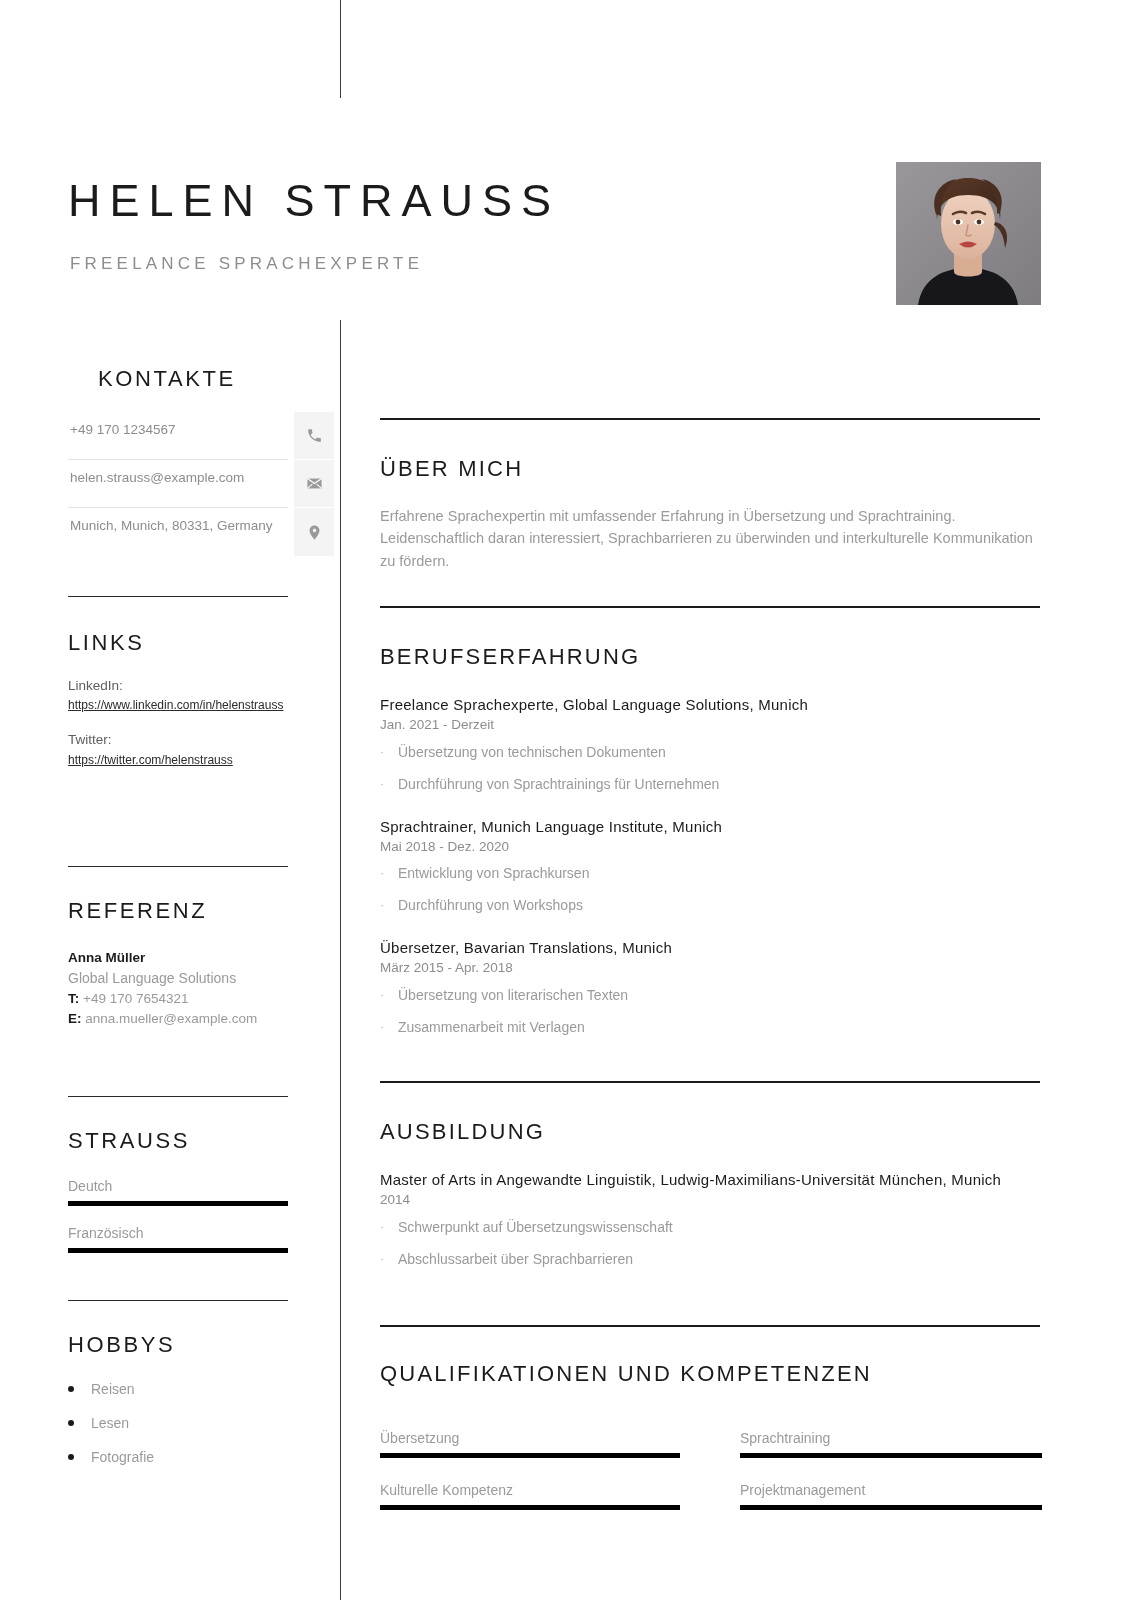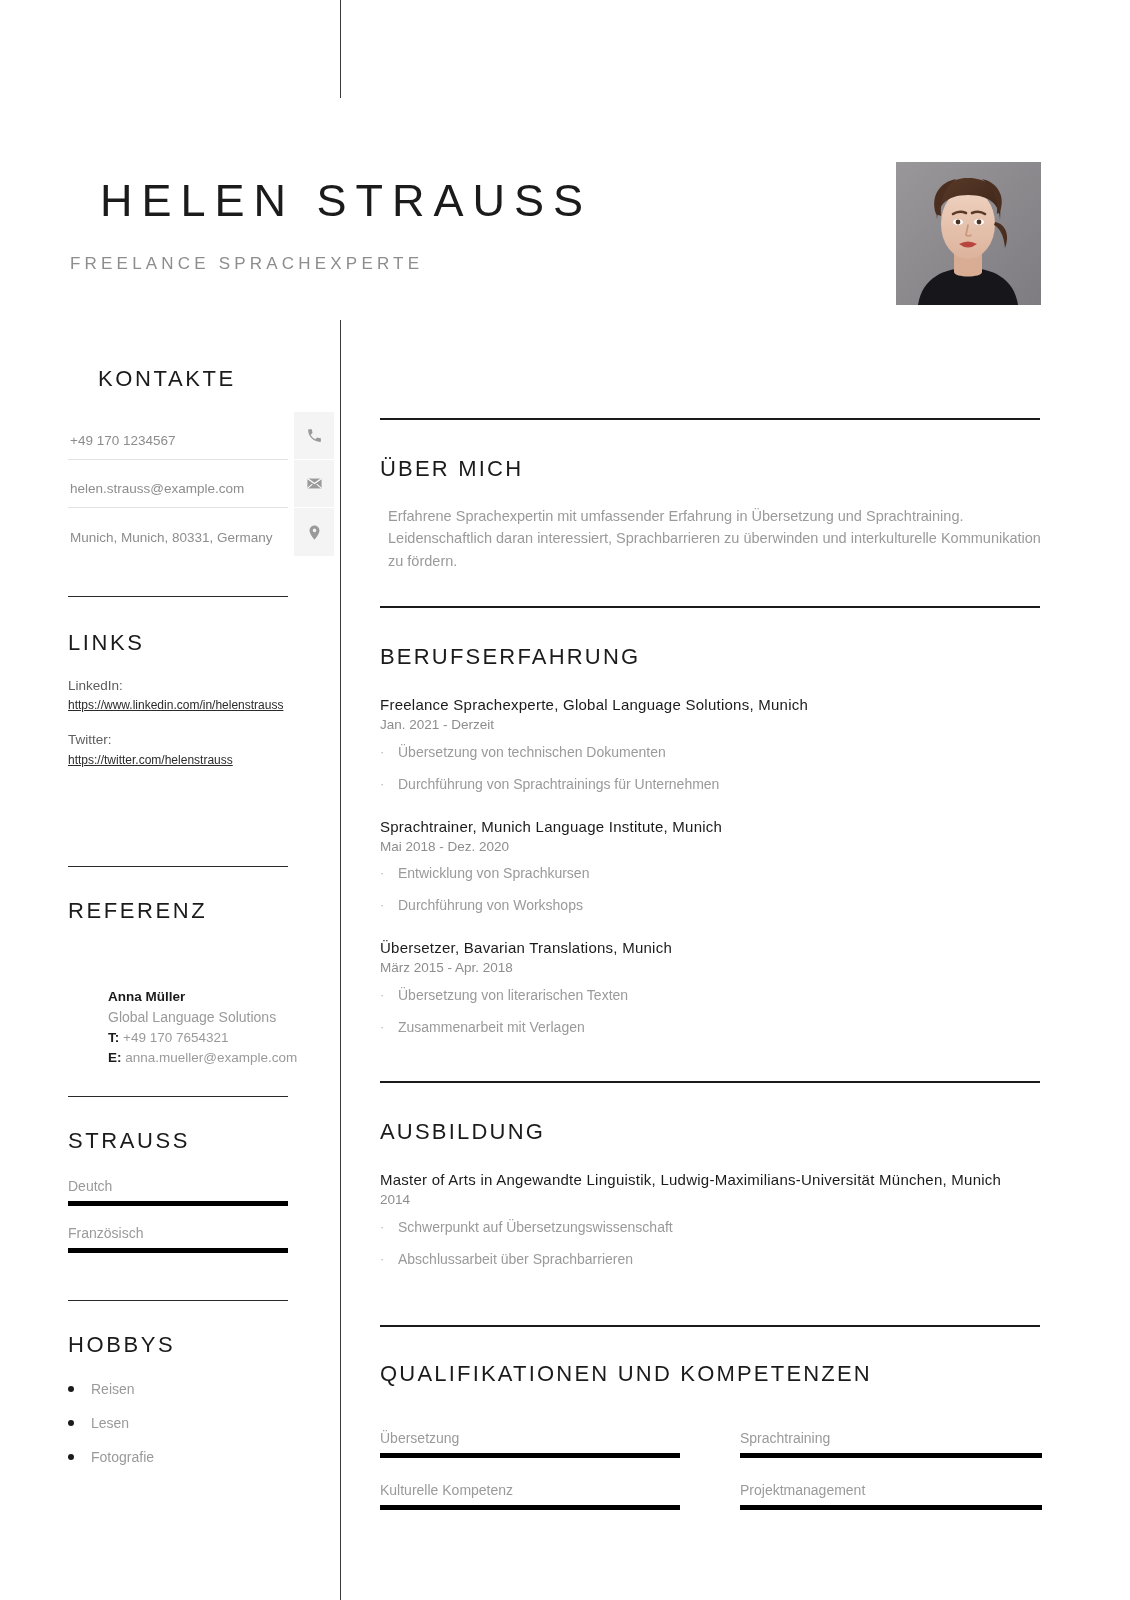"HELEN STRAUSS" .name { margin-left: 32px -> none }
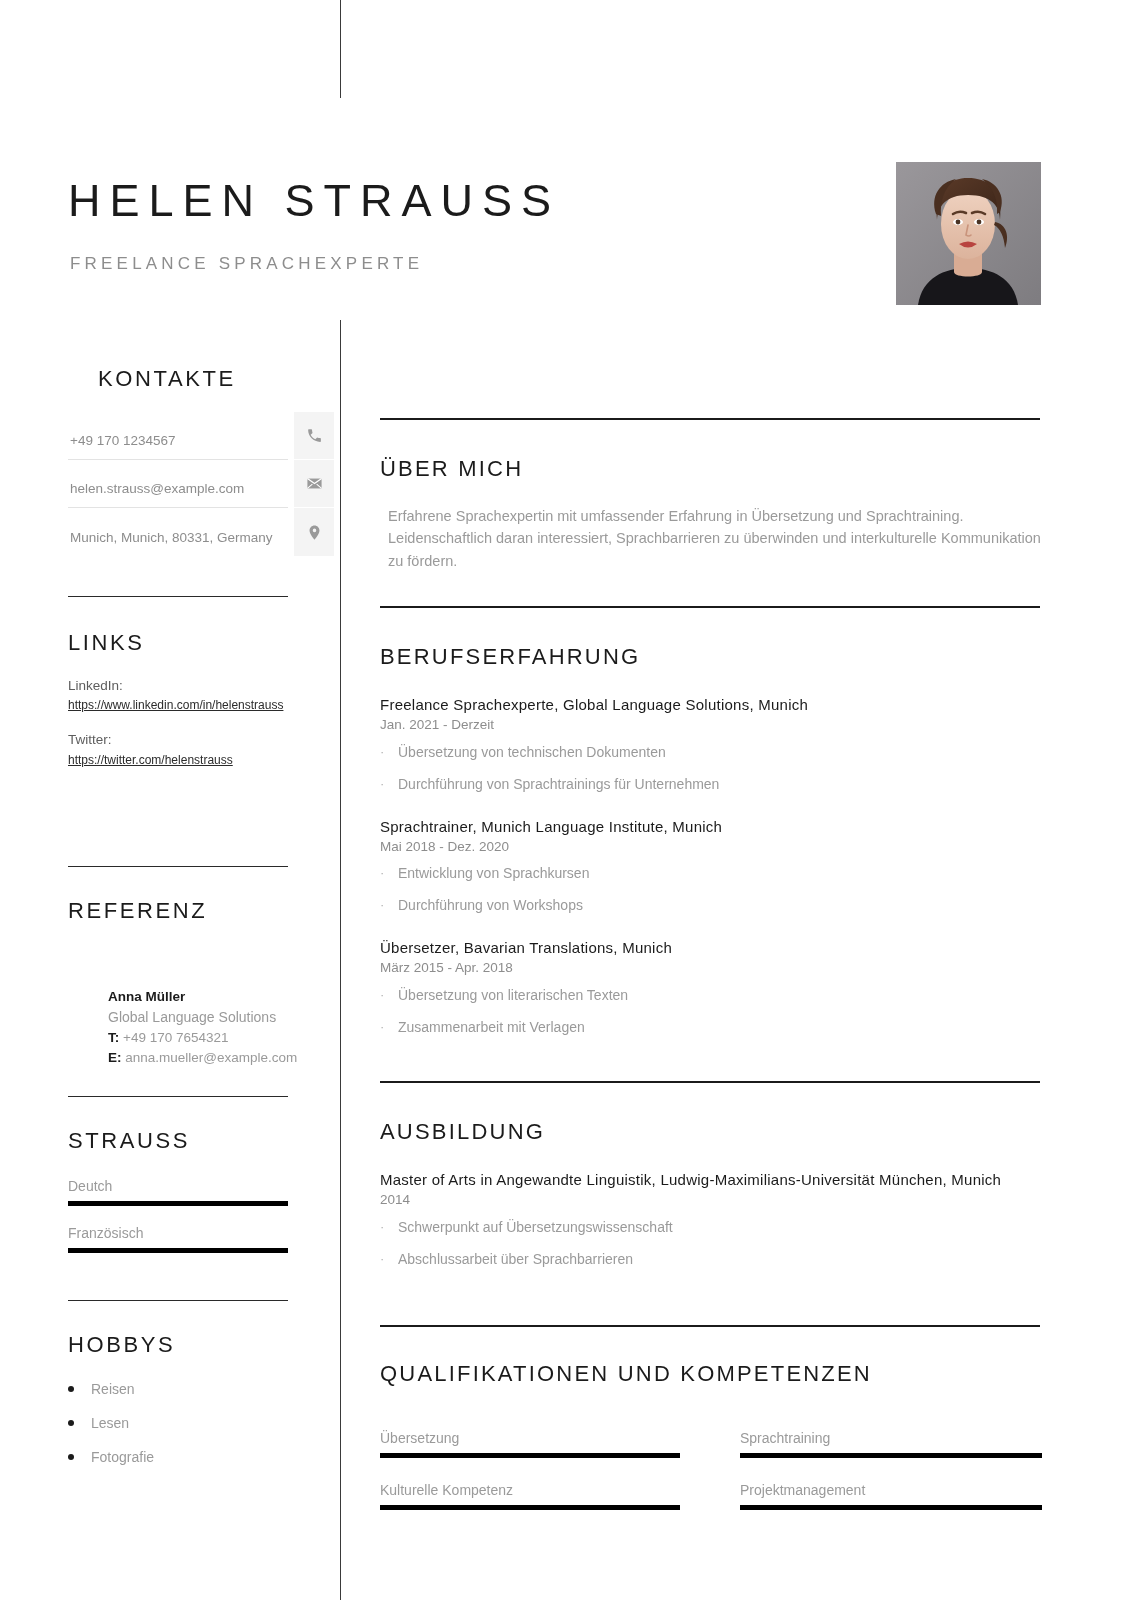"+49 170 1234567" .contact-row { align-items: flex-end -> flex-start }
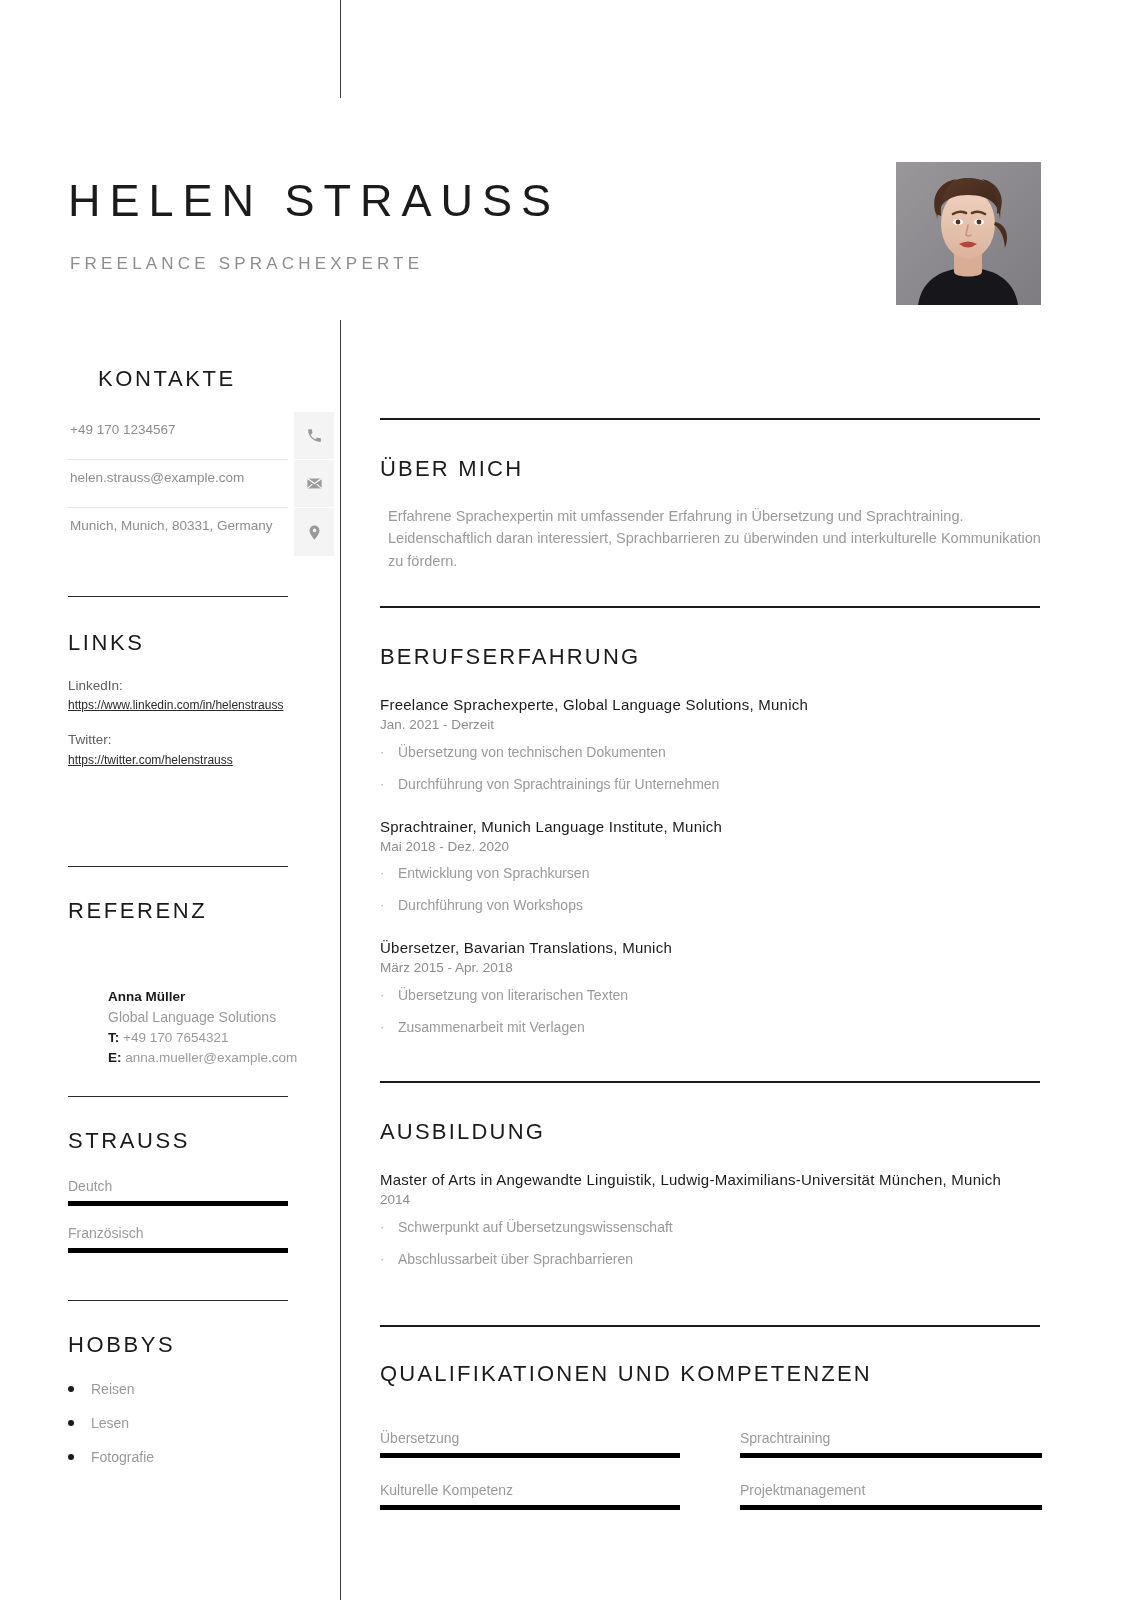"Erfahrene Sprachexpertin mit umfassender" .about-text { margin-left: 8px -> none }
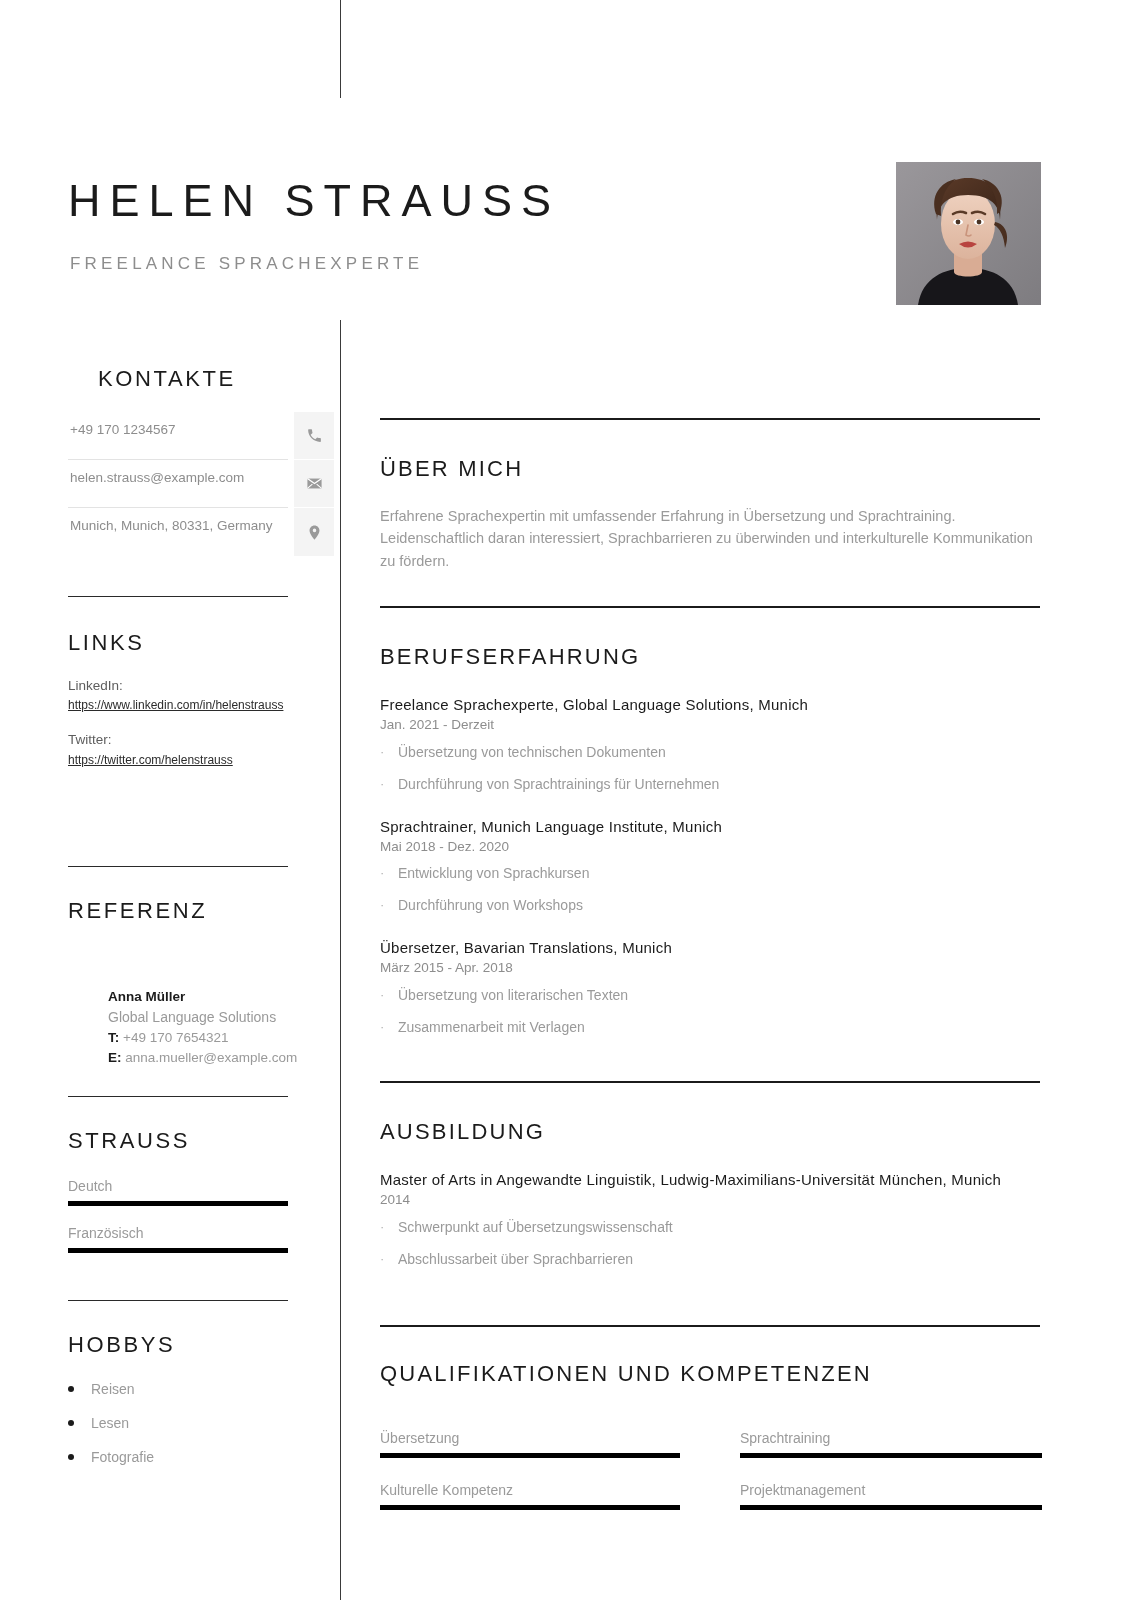"Anna Müller" div.side-block { margin-left: 40px -> none; top: 987px -> 948px }
